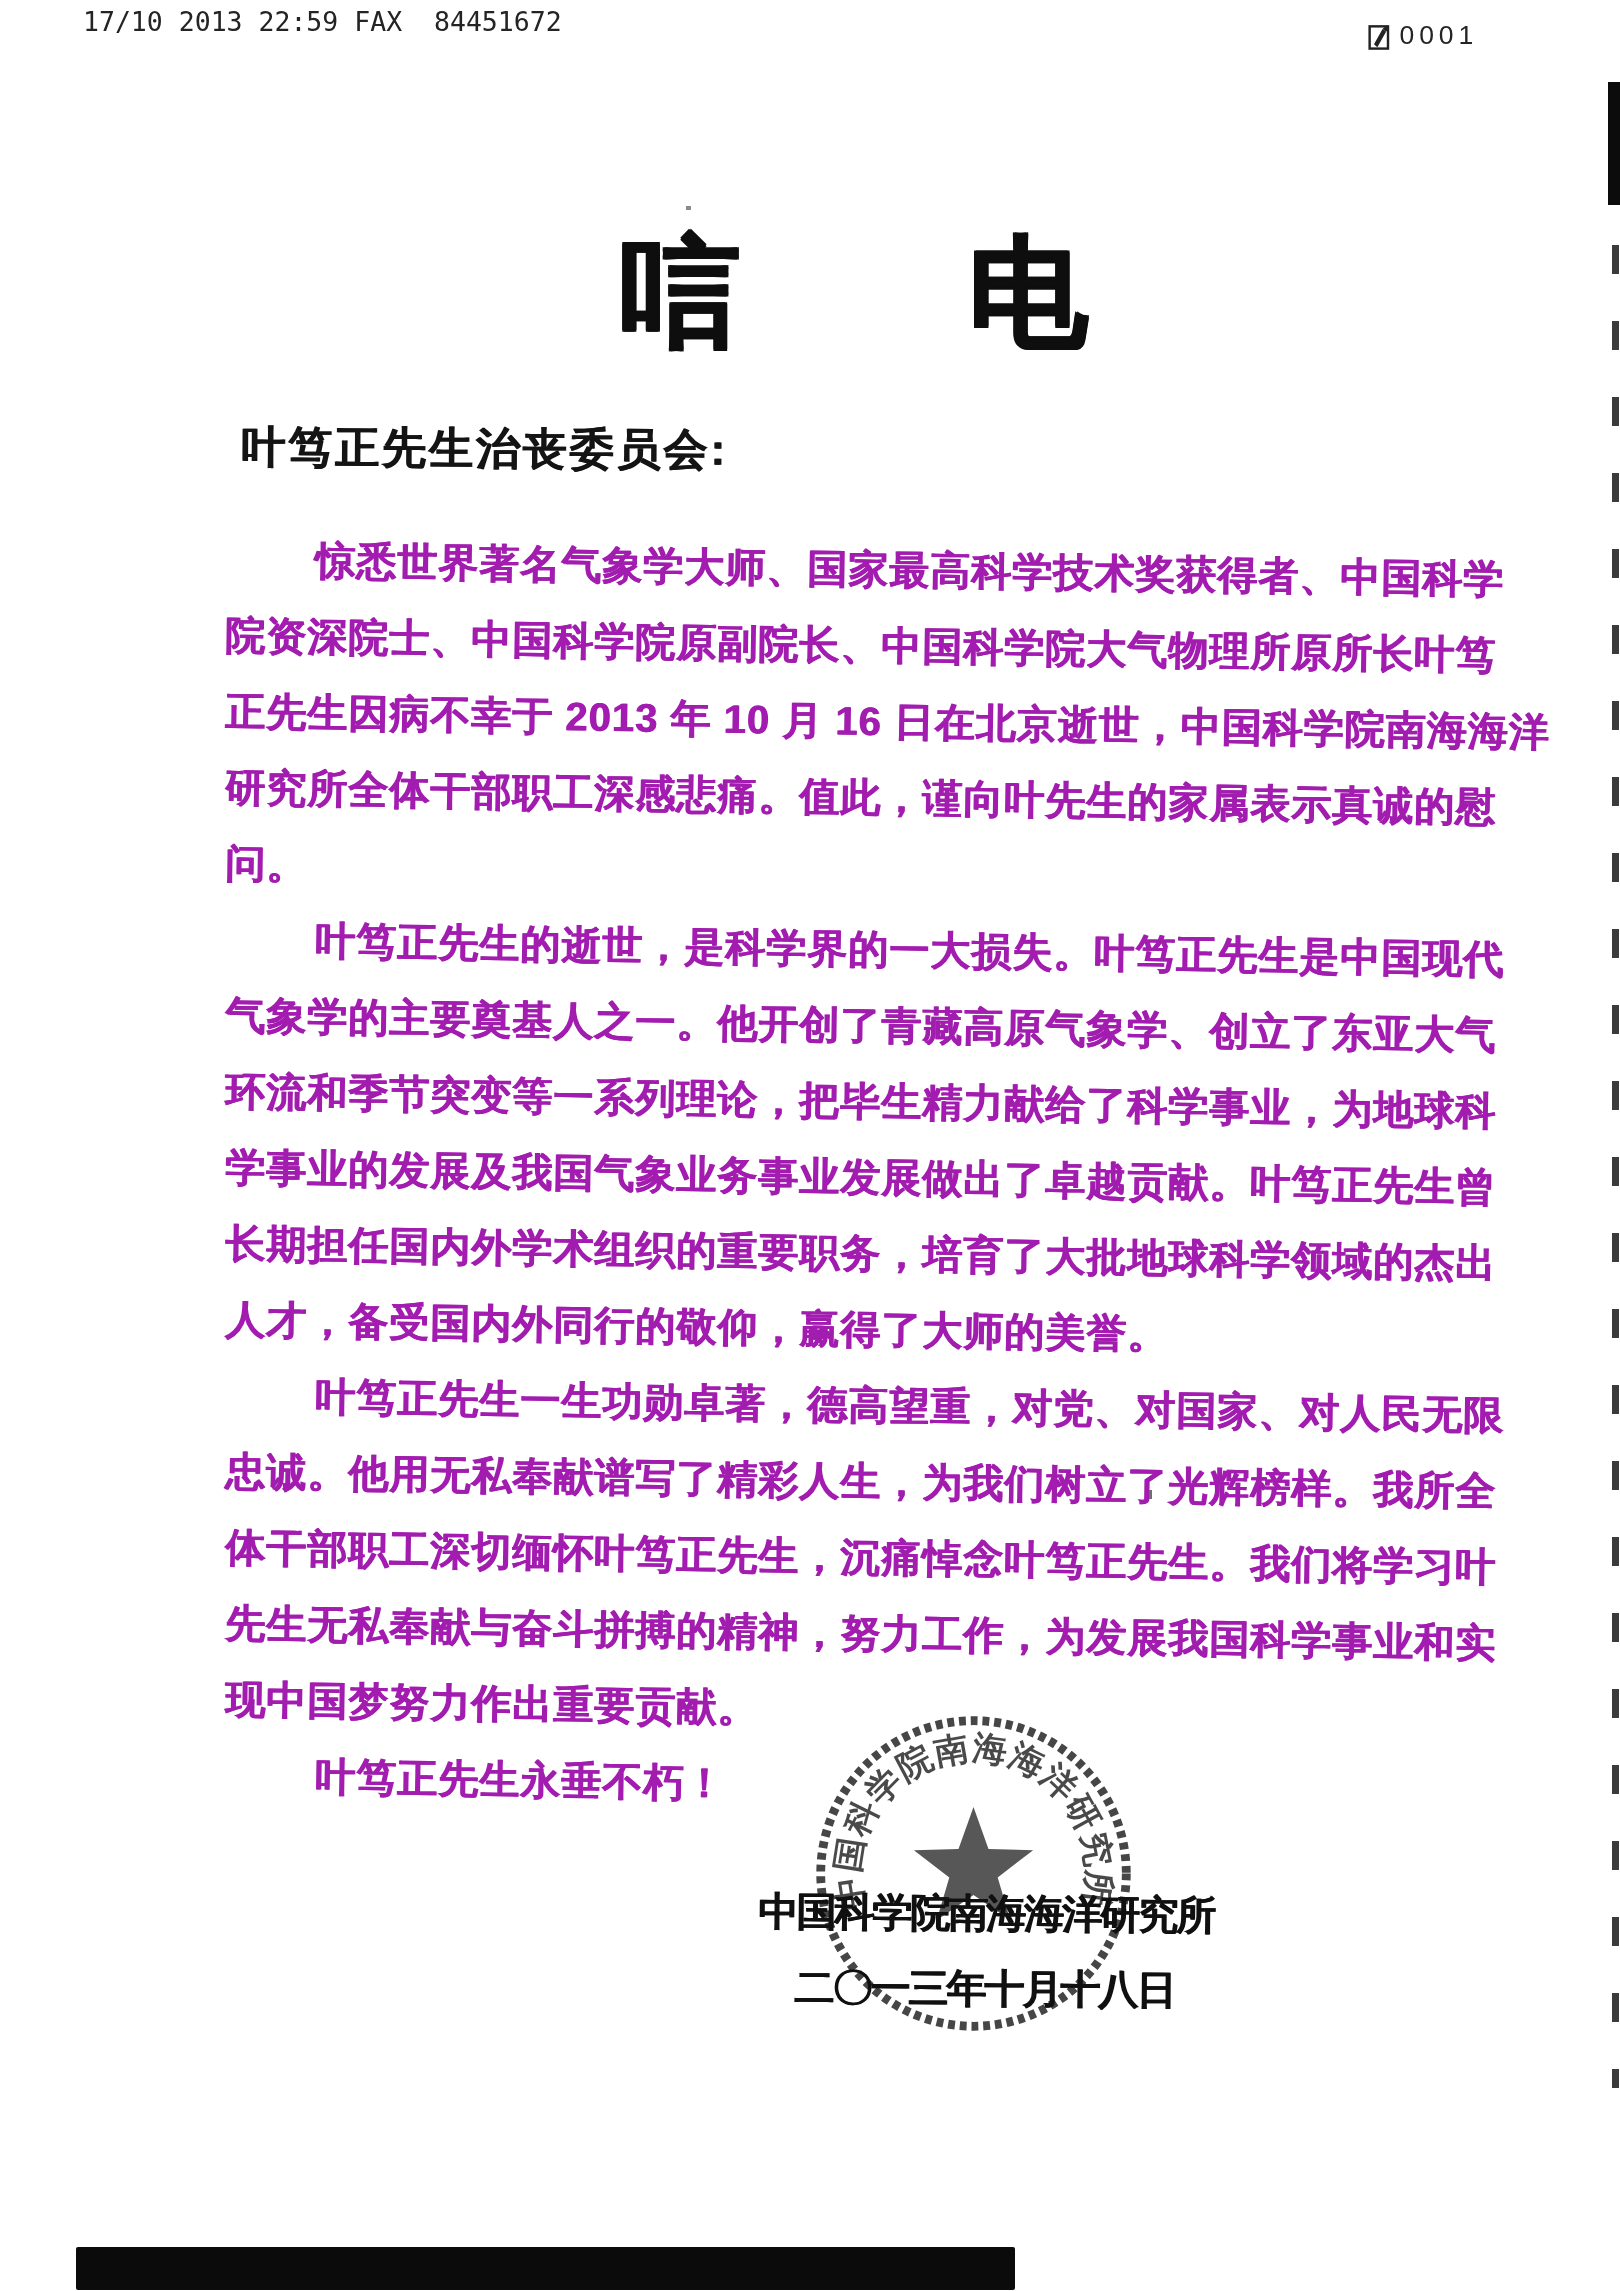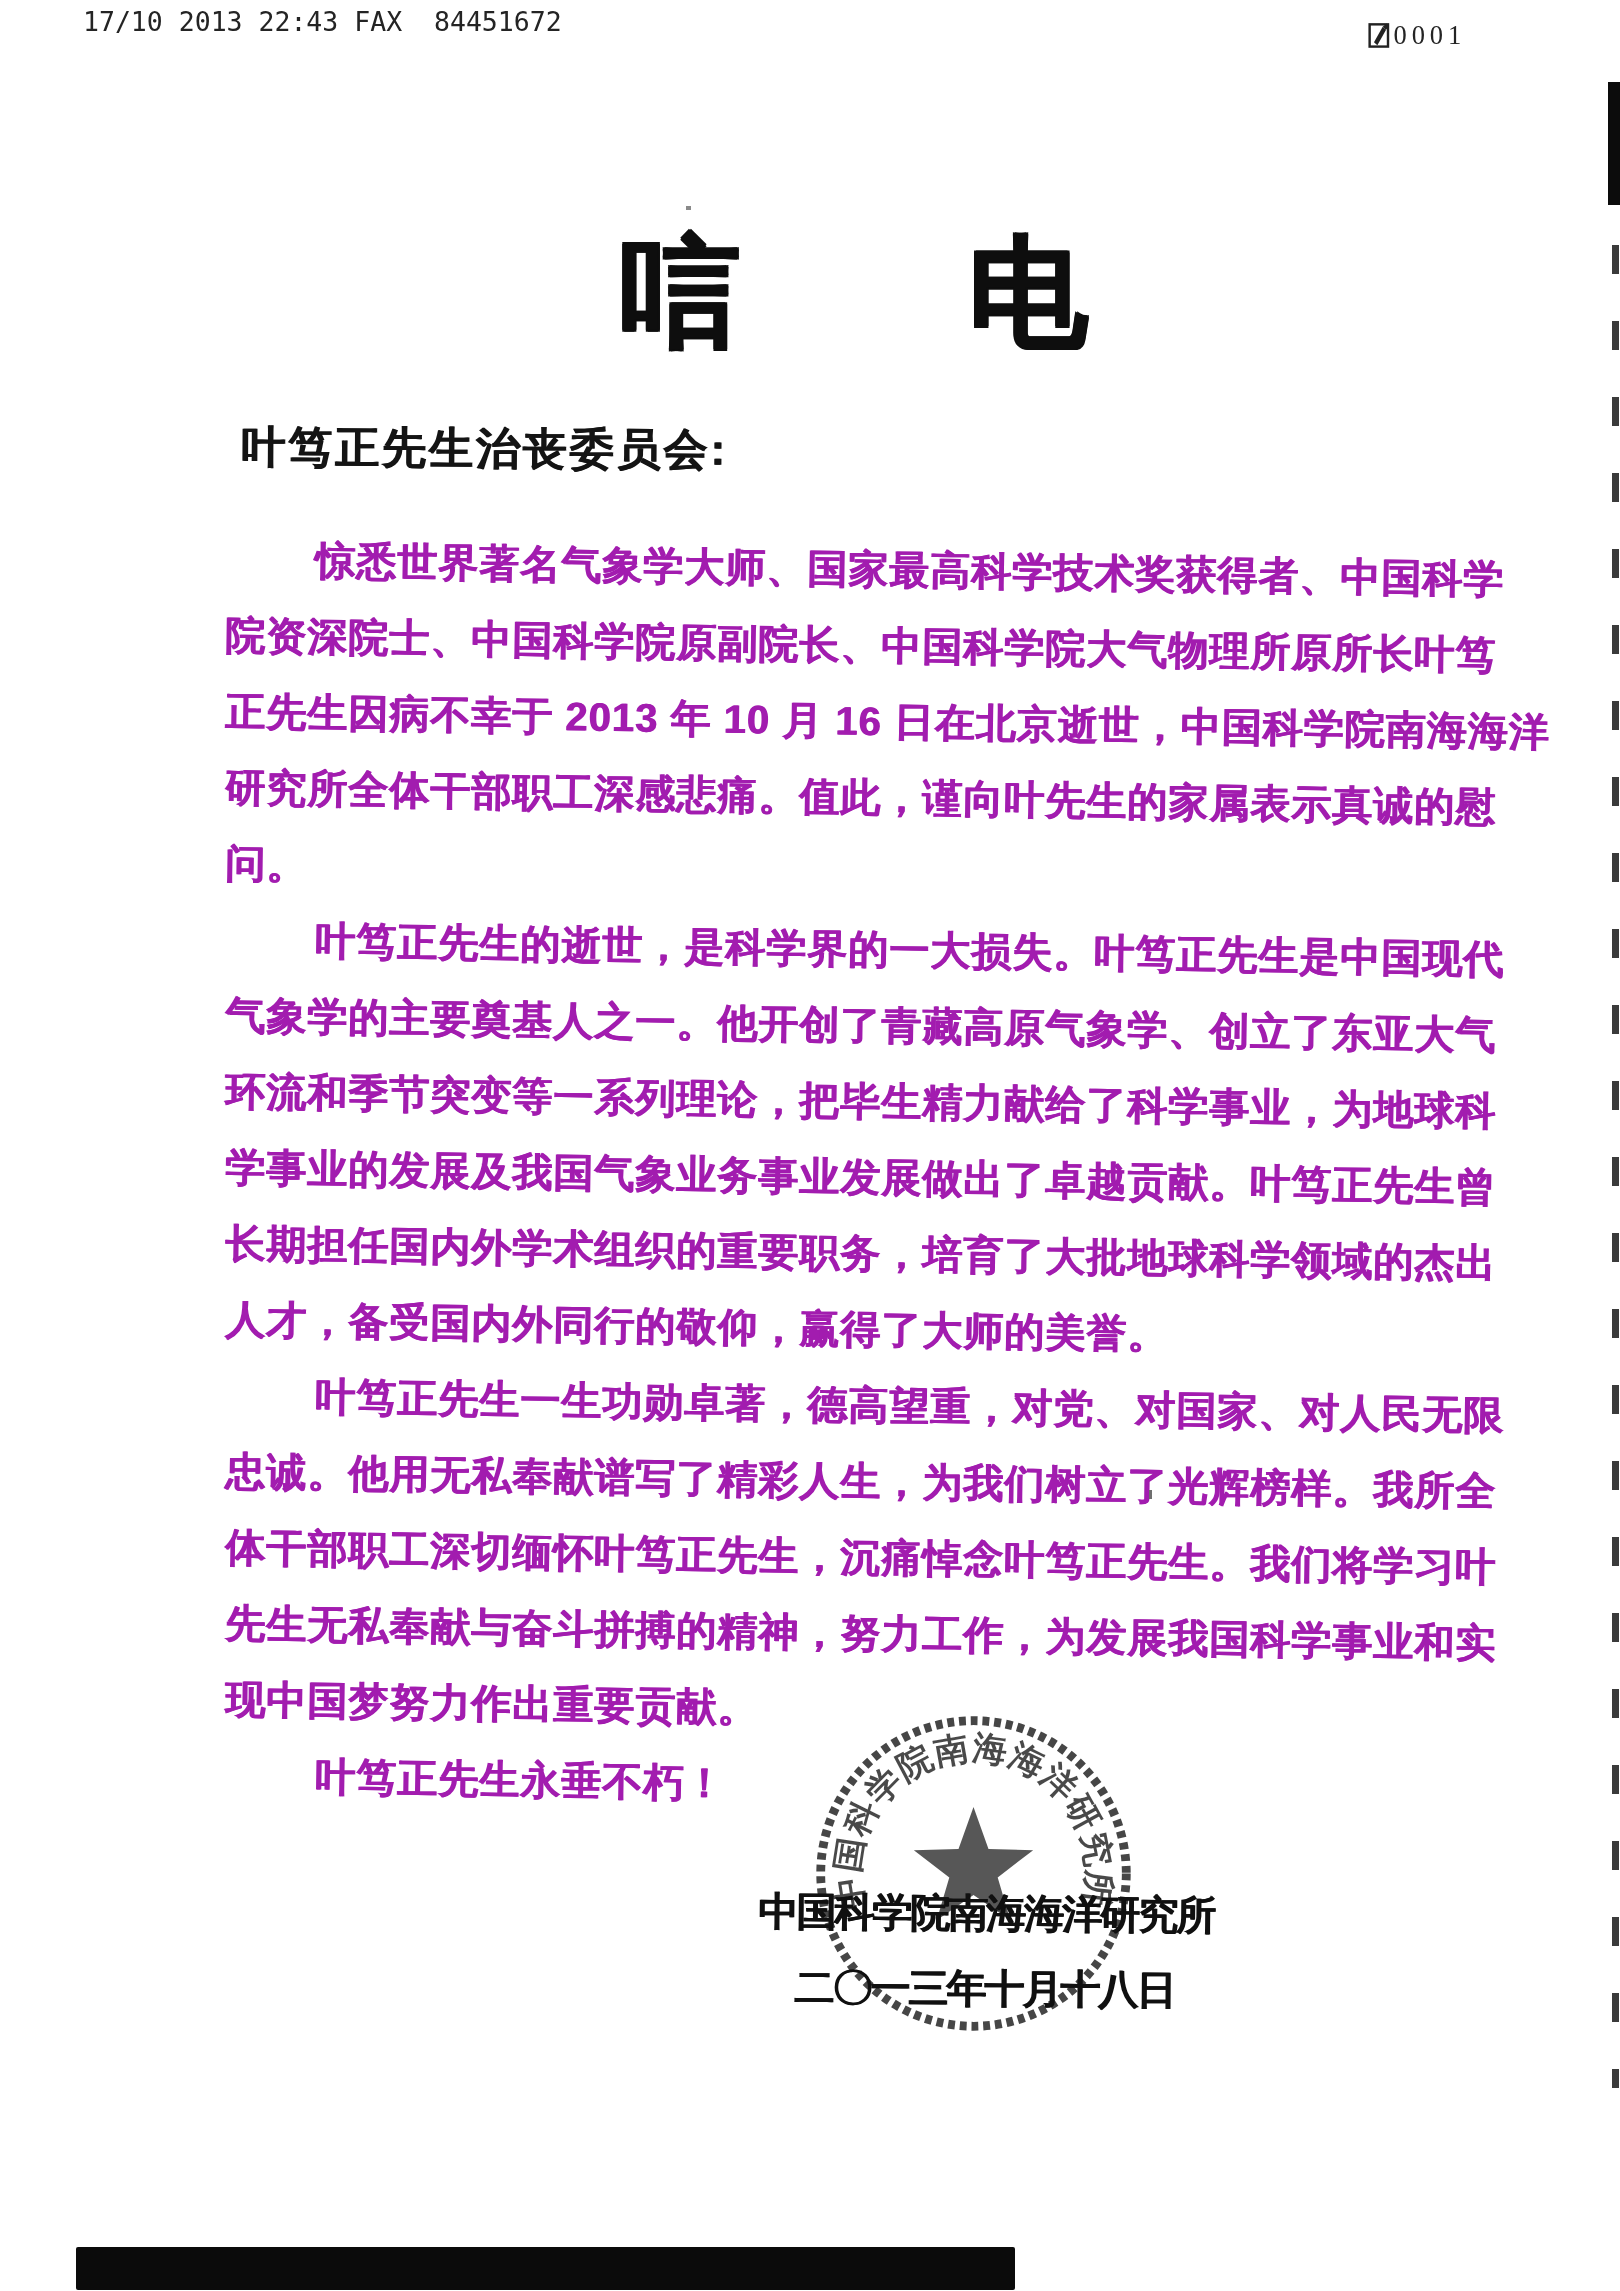"17/10 2013 22:43 FAX 84451672" span.fax-meta { text: 22:43 -> 22:59 }
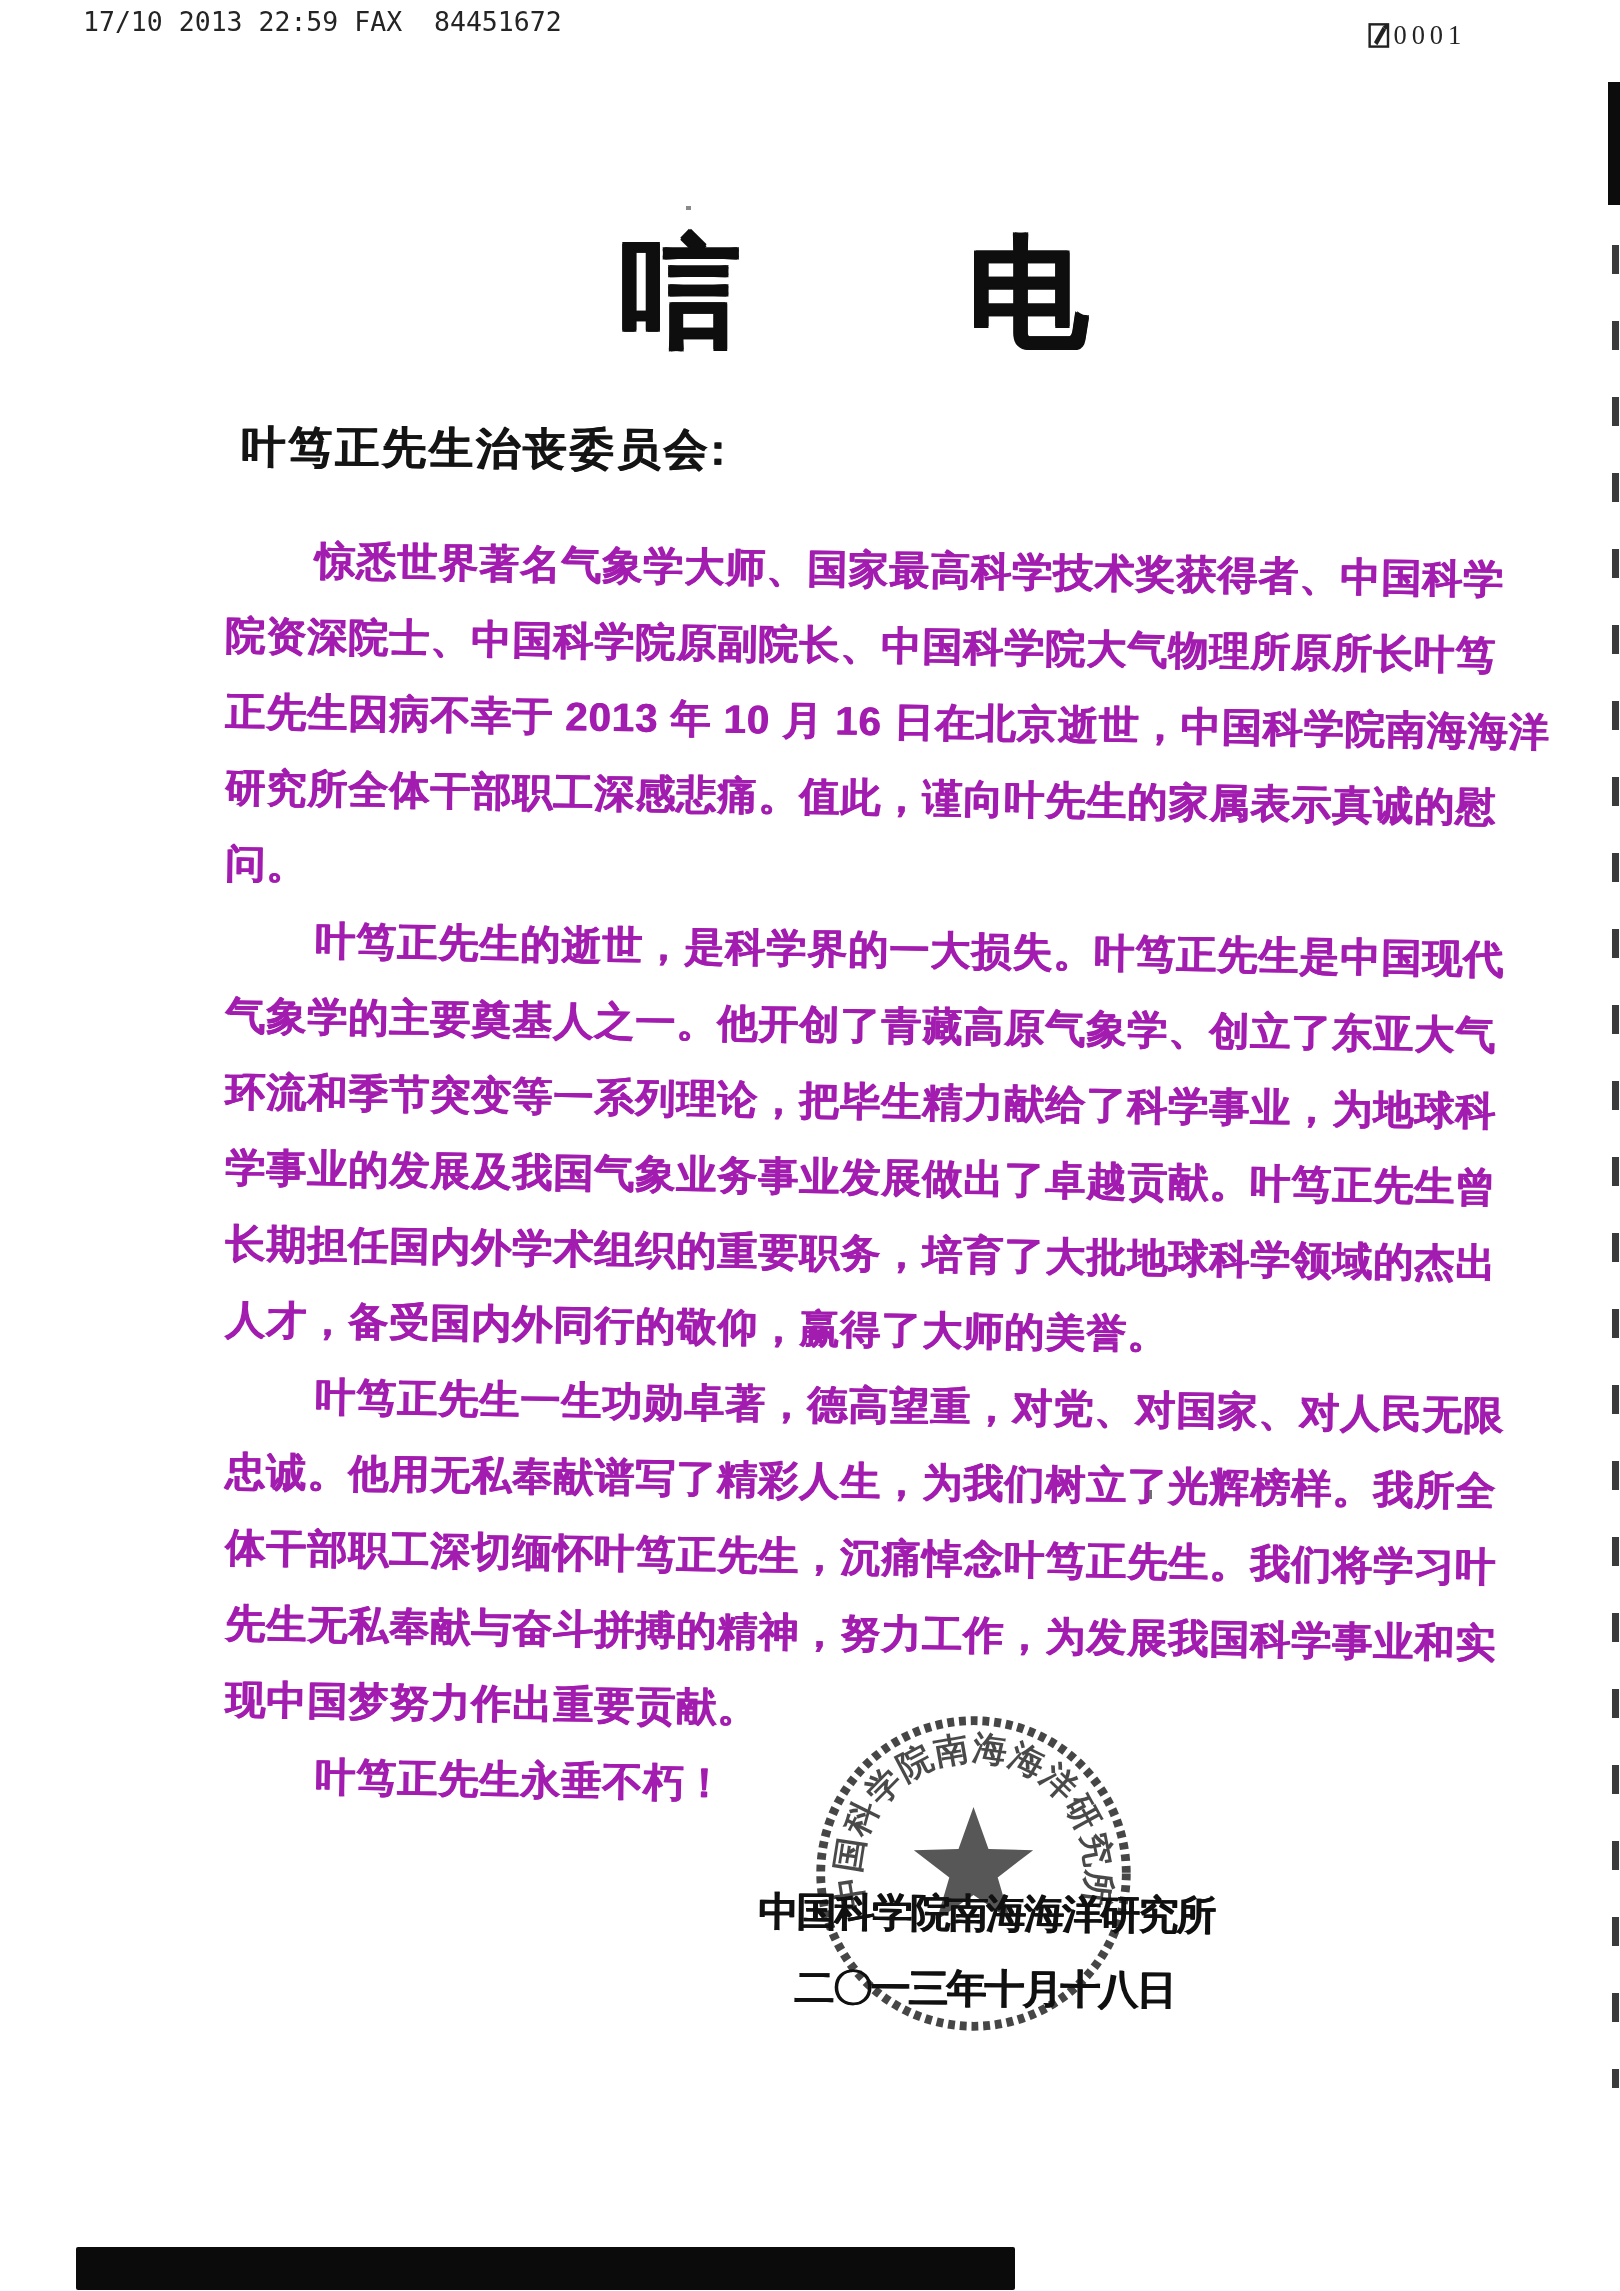"0001" .page-counter { align-items: flex-start -> flex-end; font-family: Liberation Serif, serif -> Liberation Sans, sans-serif; gap: 0 -> 6px }
